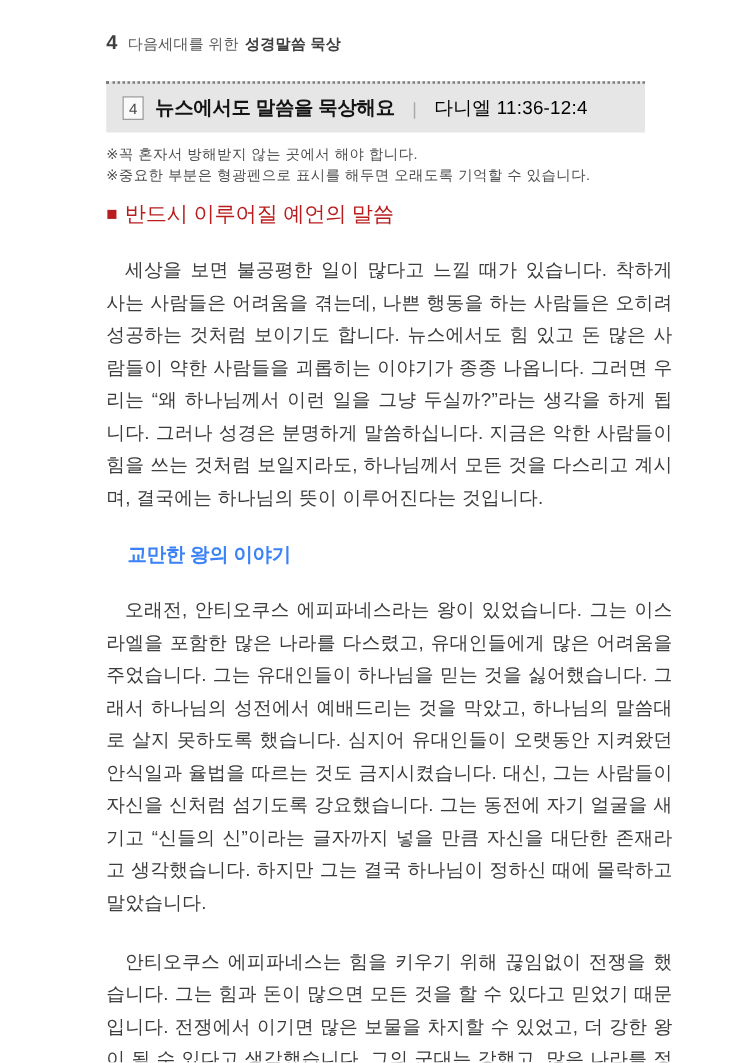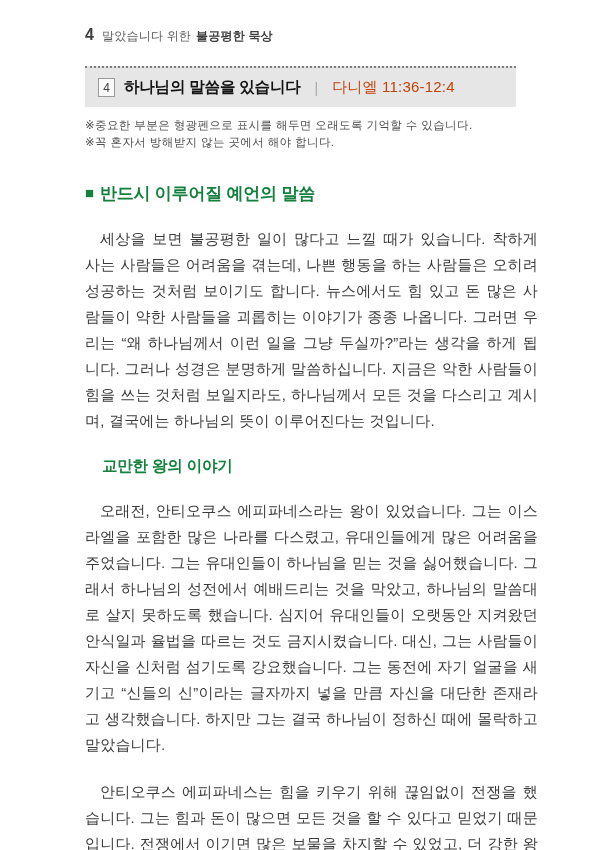"말았습니다 위한" span.series { text: 말았습니다 -> 다음세대를 }
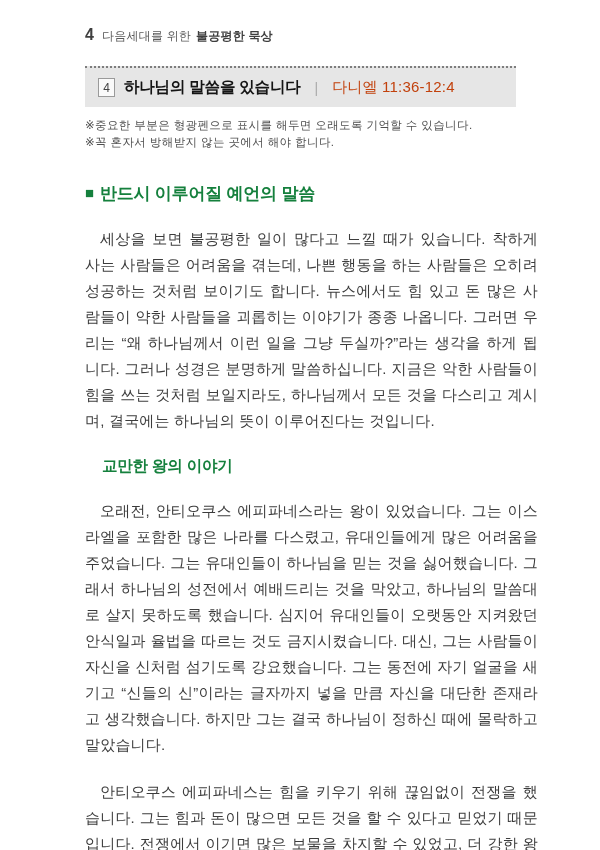"불공평한 묵상" span.book { text: 불공평한 -> 성경말씀 }
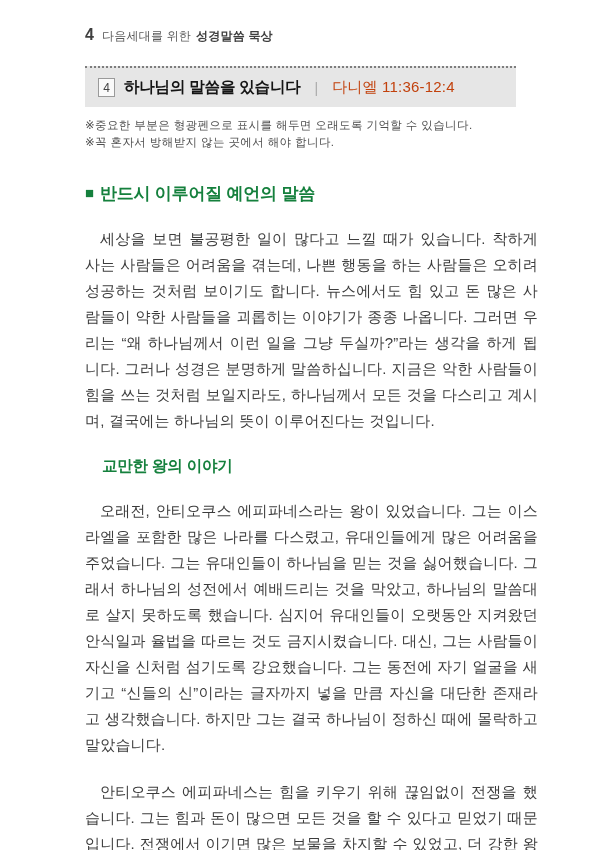"하나님의 말씀을 있습니다" span.bar-title { text: 하나님의 말씀을 있습니다 -> 뉴스에서도 말씀을 묵상해요 }
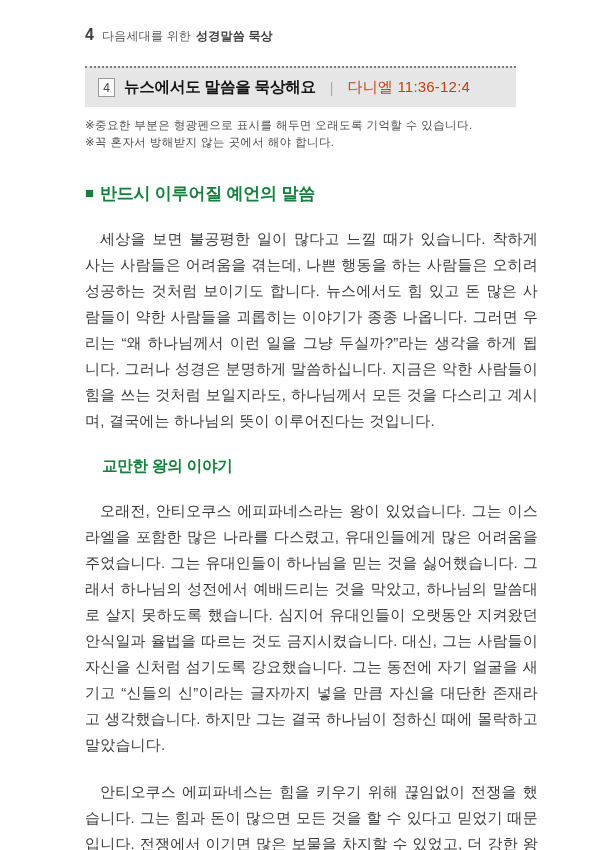"다니엘 11:36-12:4" .bar-ref { color: #c2410c -> #000000 }
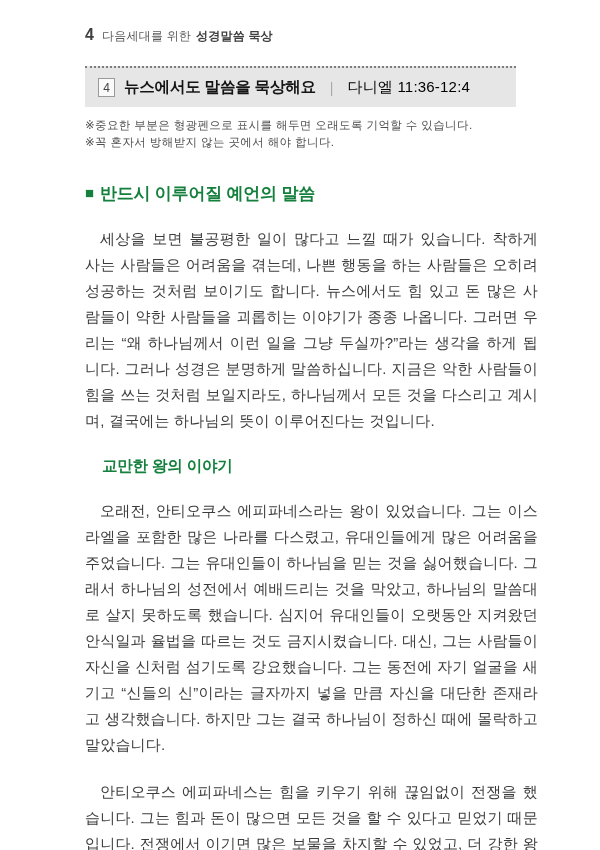"※중요한 부분은 형광펜으로 표시를 해두면" div { order: before "※꼭 혼자서 방해받지 않는 곳에서" -> after "※꼭 혼자서 방해받지 않는 곳에서" }
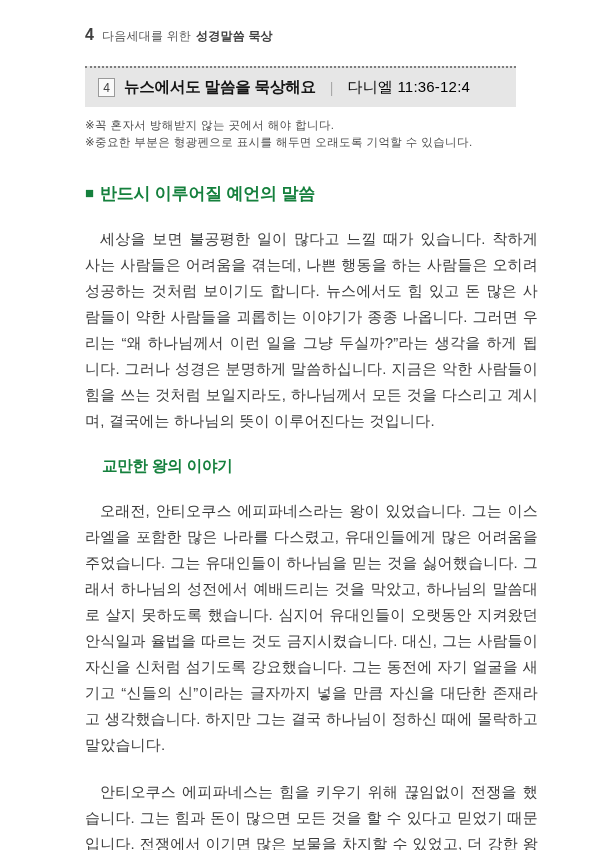"■ 반드시 이루어질 예언의 말씀" .main-heading { color: #15803d -> #b91c1c; font-weight: bold -> normal; margin-top: 31px -> 10px }
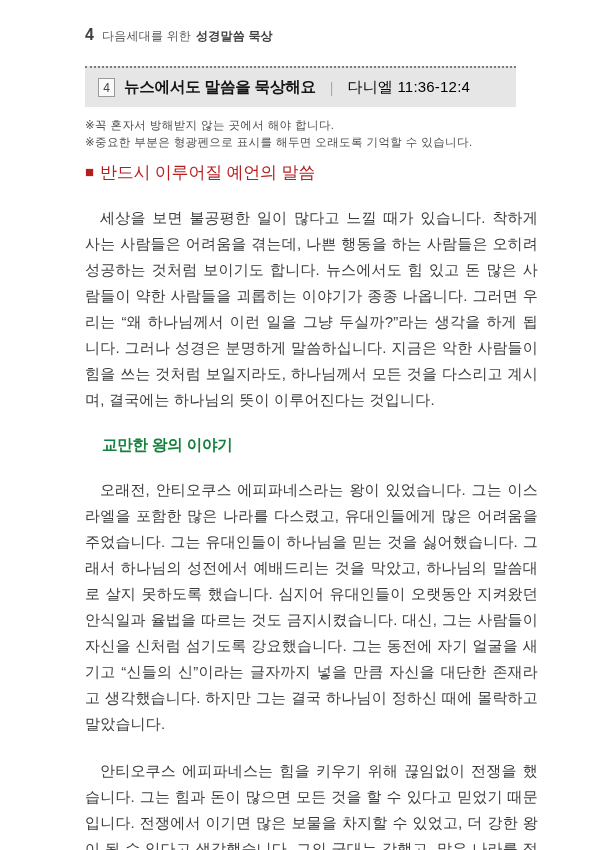"교만한 왕의 이야기" .sub-heading { color: #15803d -> #3b82f6 }
